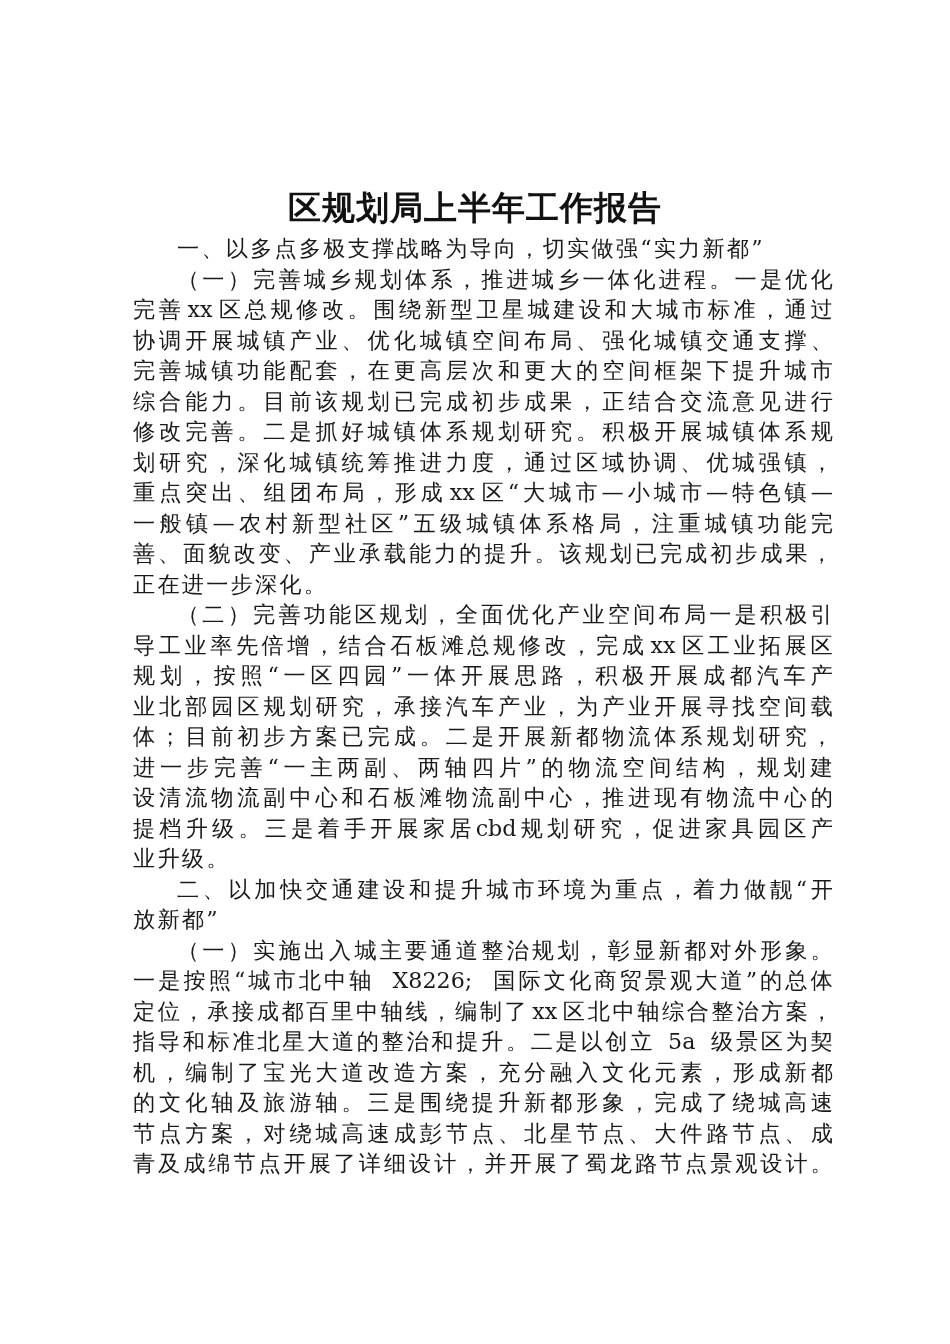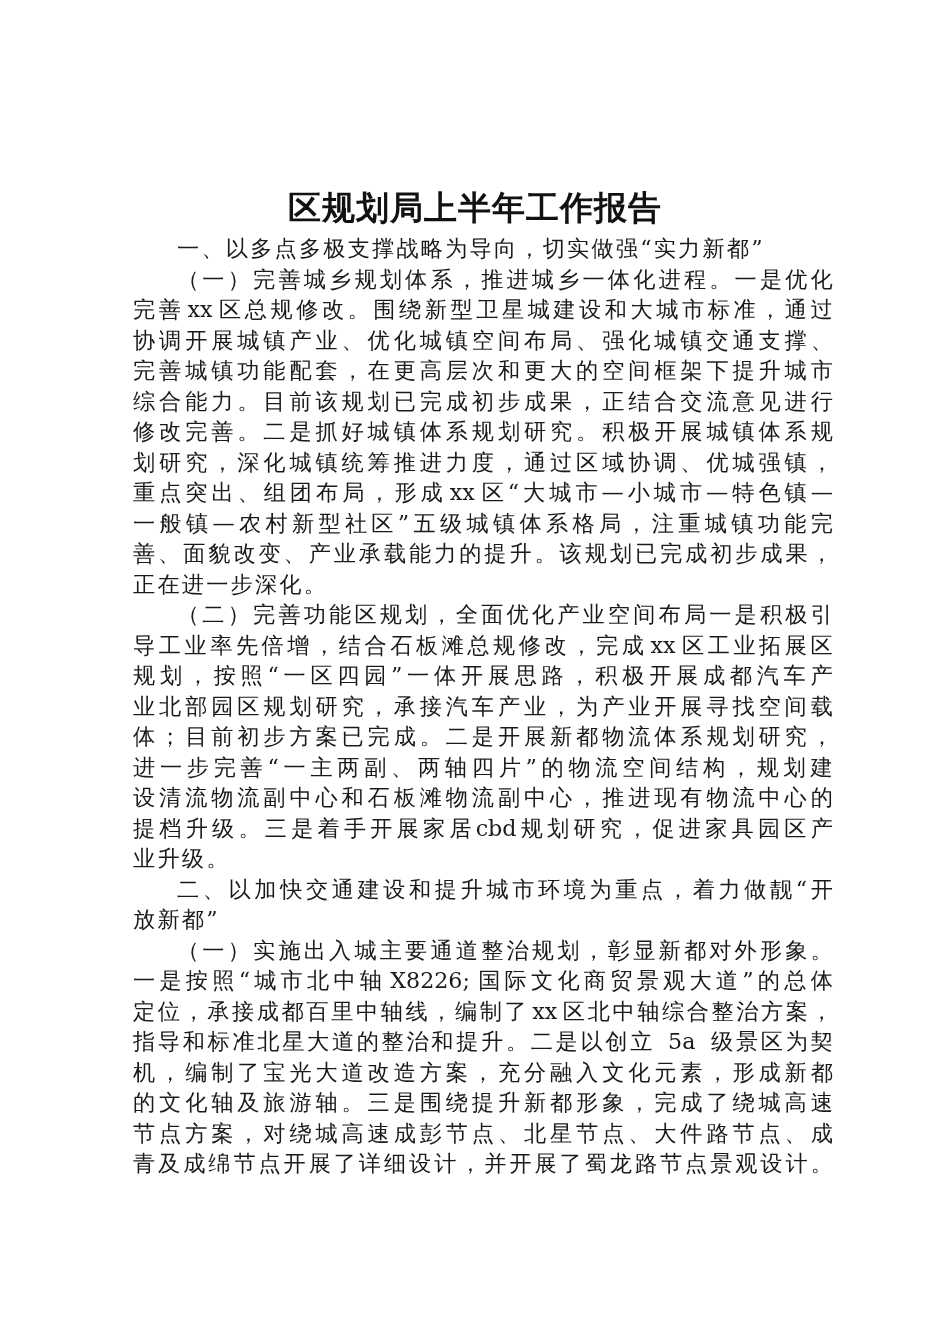"X8226;" span.ch { margin: 0px 4px -> 0px 18px }
